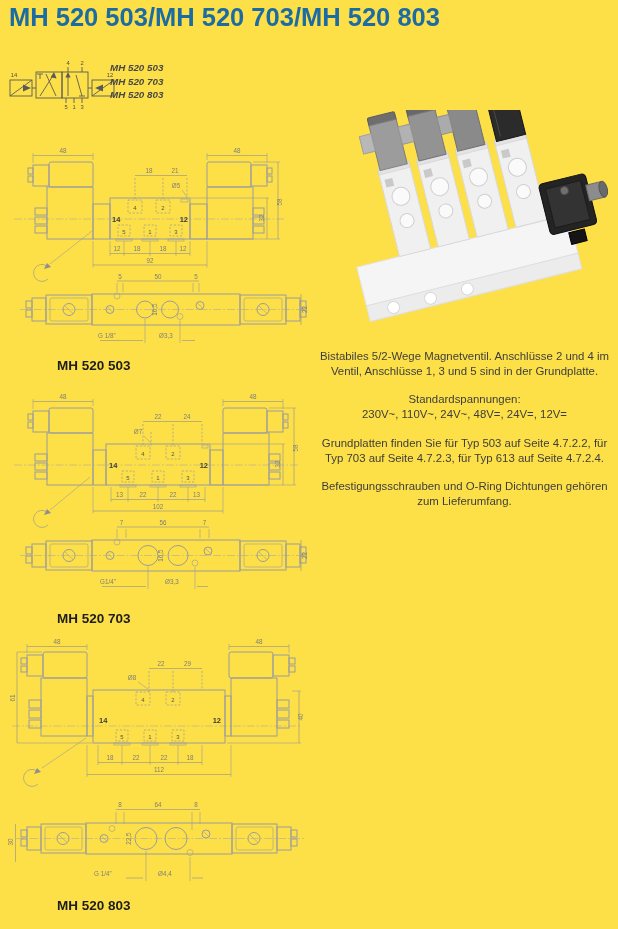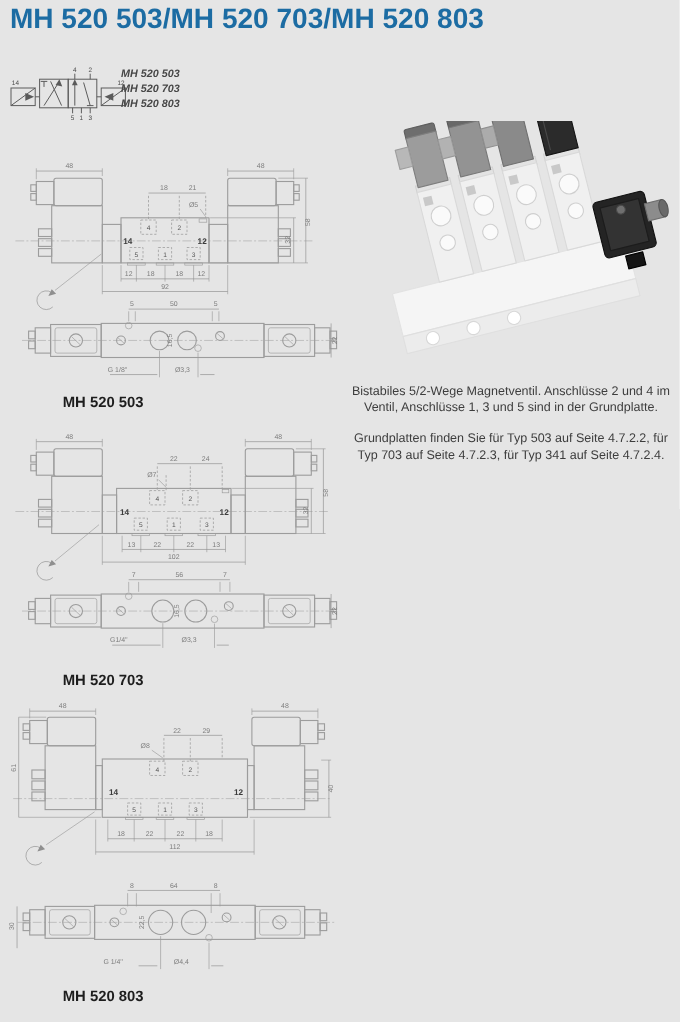"MH 520 503/MH 520 703/MH" .page { background: #e5e5e5 -> #fde047 }
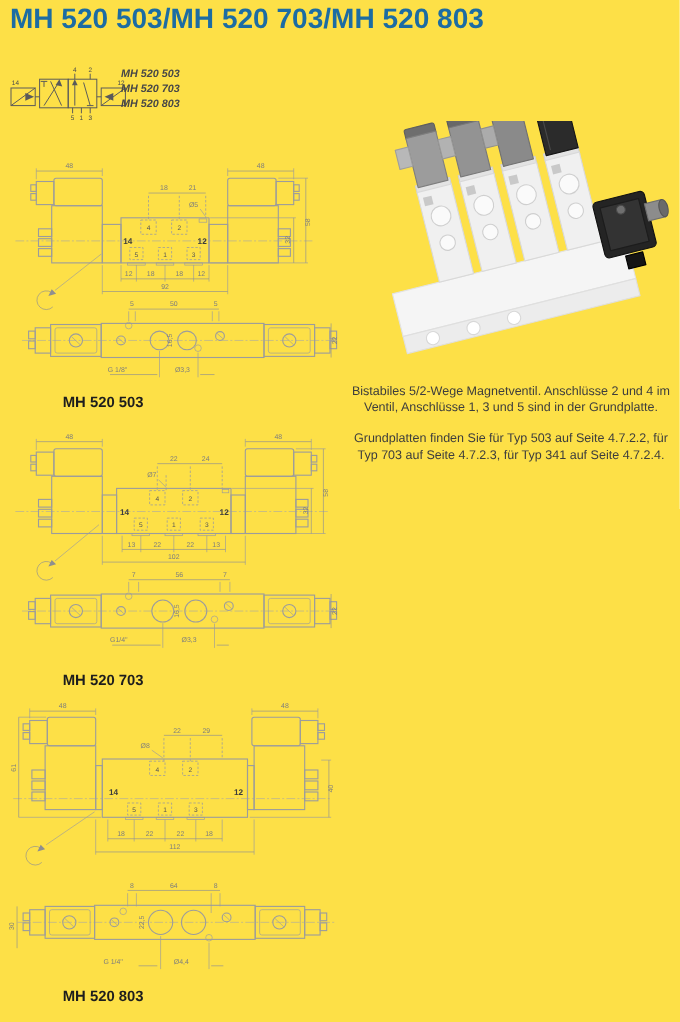"Standardspannungen:" p { html: none -> <p>Standardspannungen: 230V~, 110V~, 24V~, 48V=, 24V=, 12V=</p> }
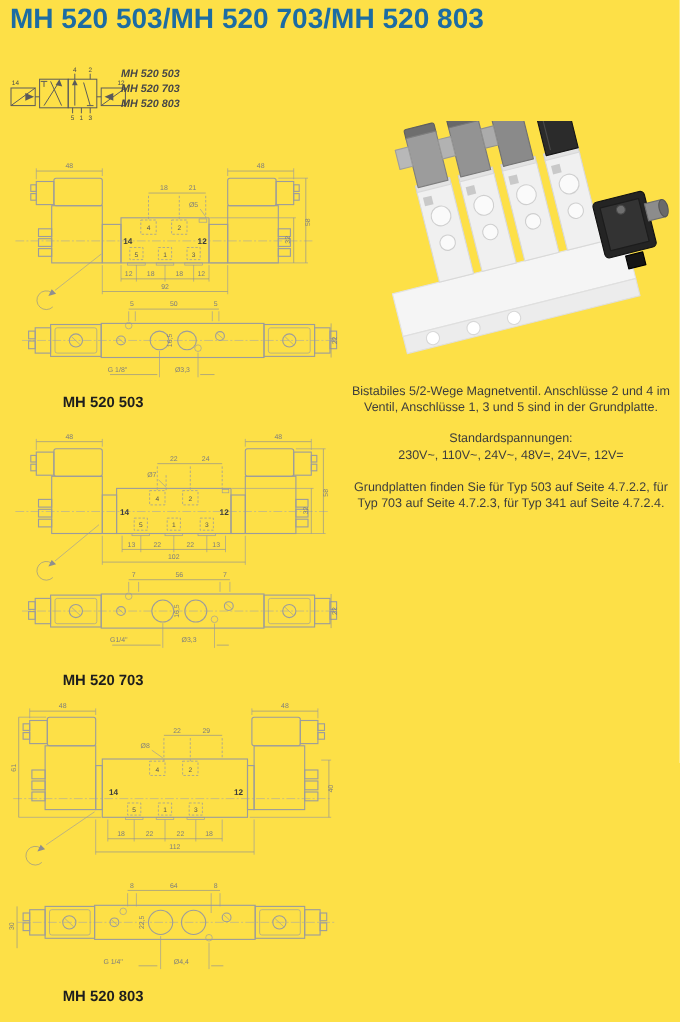"Grundplatten finden Sie für Typ" p { text: 341 -> 613 }
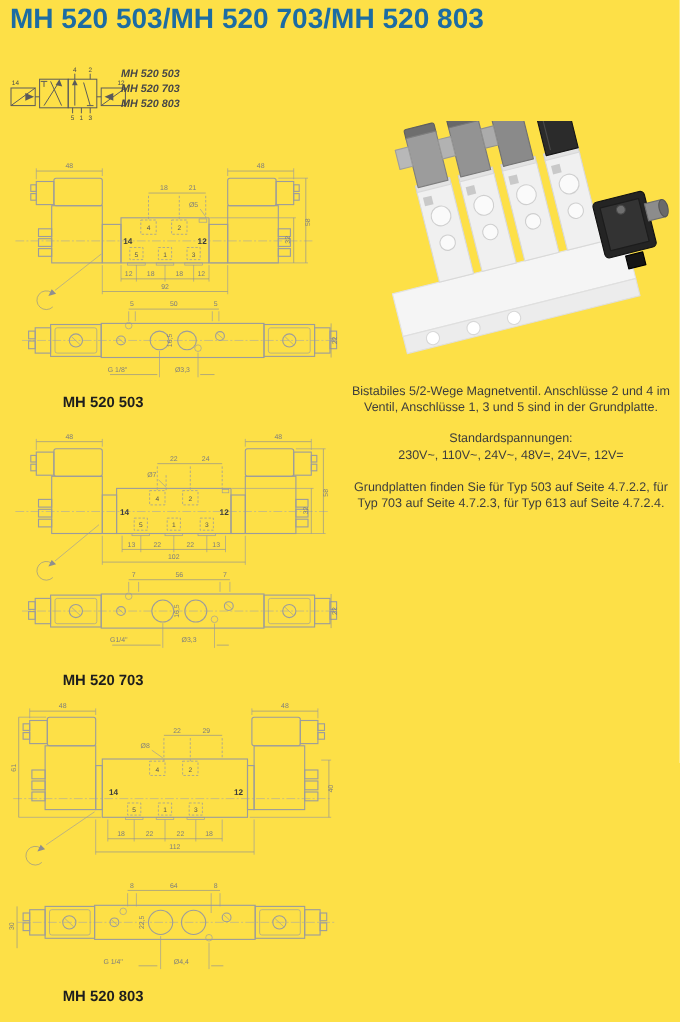"Befestigungsschrauben und O-Ring" p { html: none -> <p>Befestigungsschrauben und O-Ring Dichtungen gehören zum Lieferumfang.</p> }
